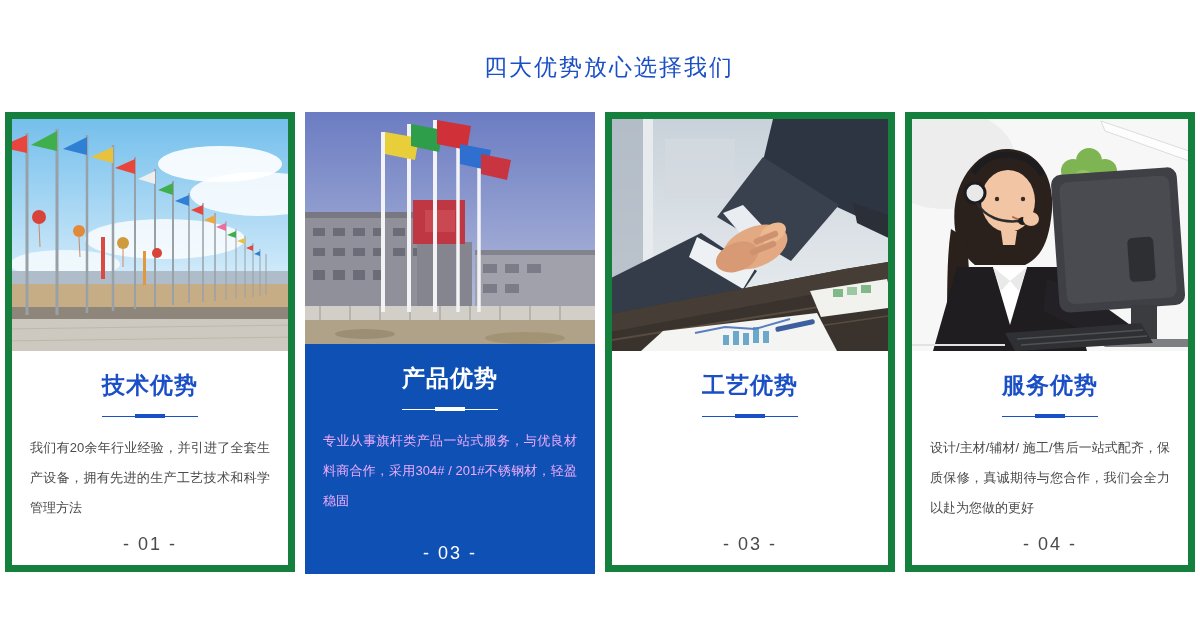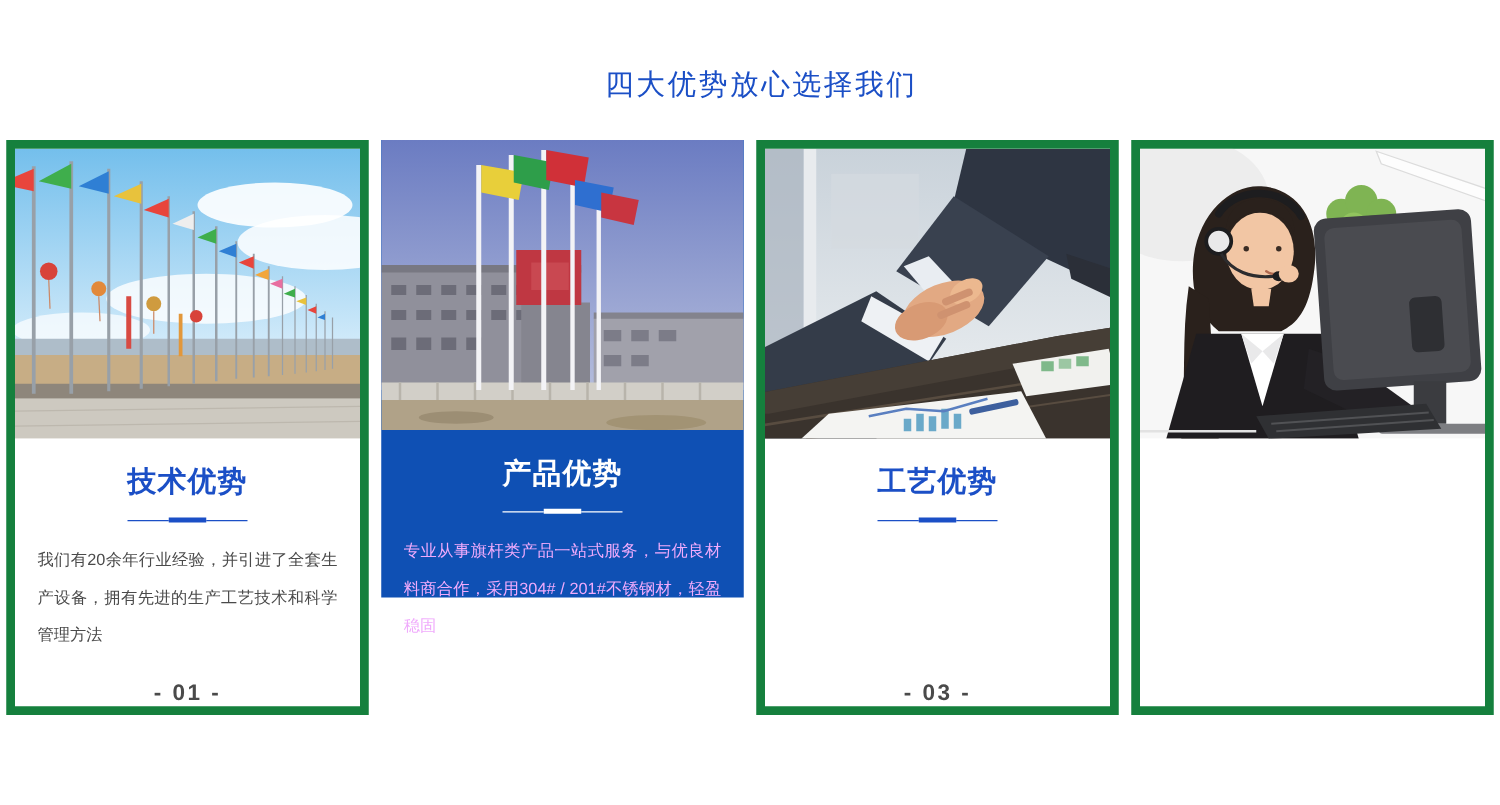"产品优势" .card.highlight { height: 366px -> 462px }
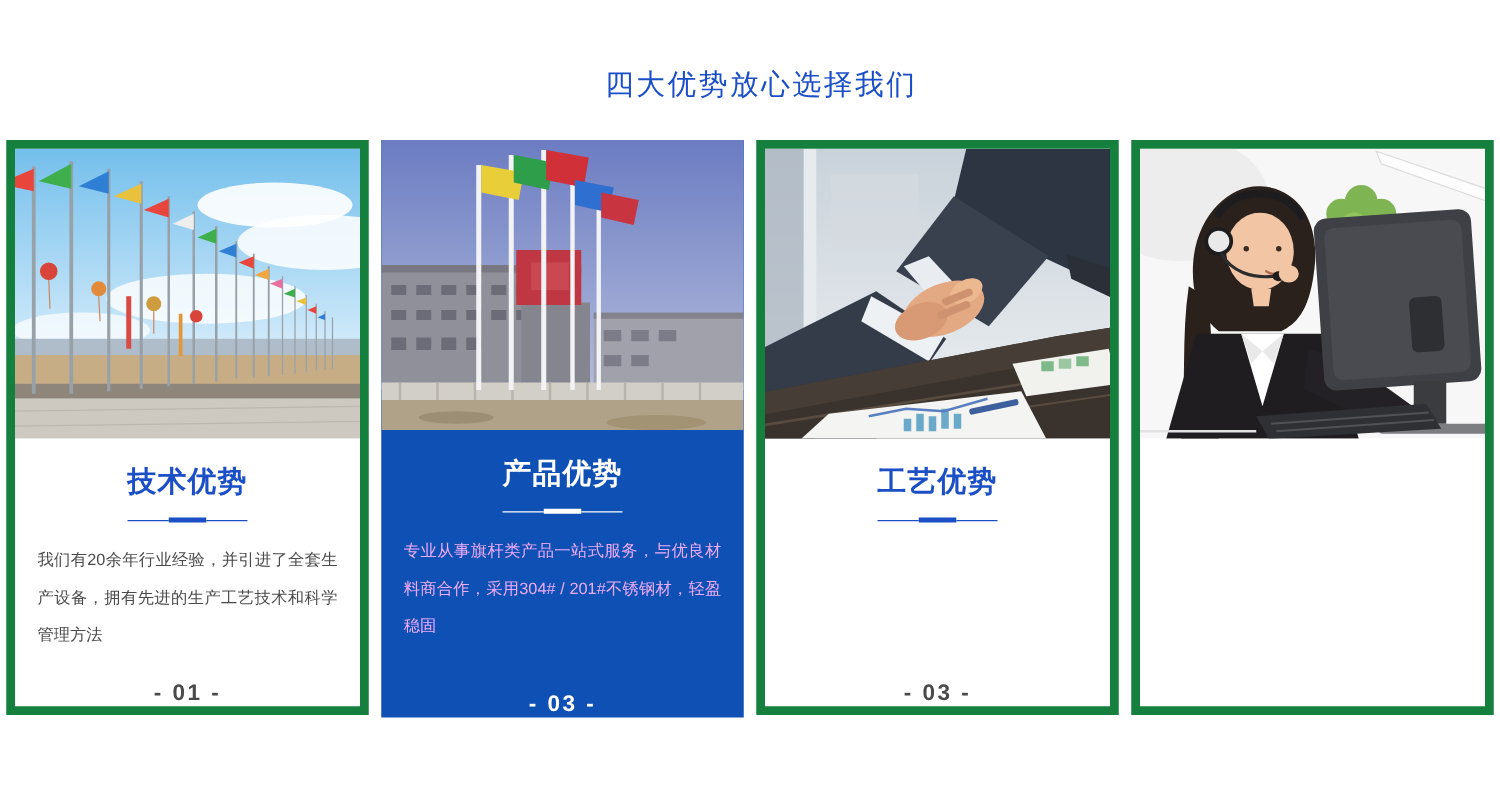"服务优势" div.card-body { html: none -> <div> <h3>服务优势</h3> <div> <span></span> <span></span> <span></span> </div> <p>设计/主材/辅材/ 施工/售后一站式配齐，保质保修，真诚期待与您合作，我们会全力以赴为您做的更好</p> <div>- 04 -</div> </div> }
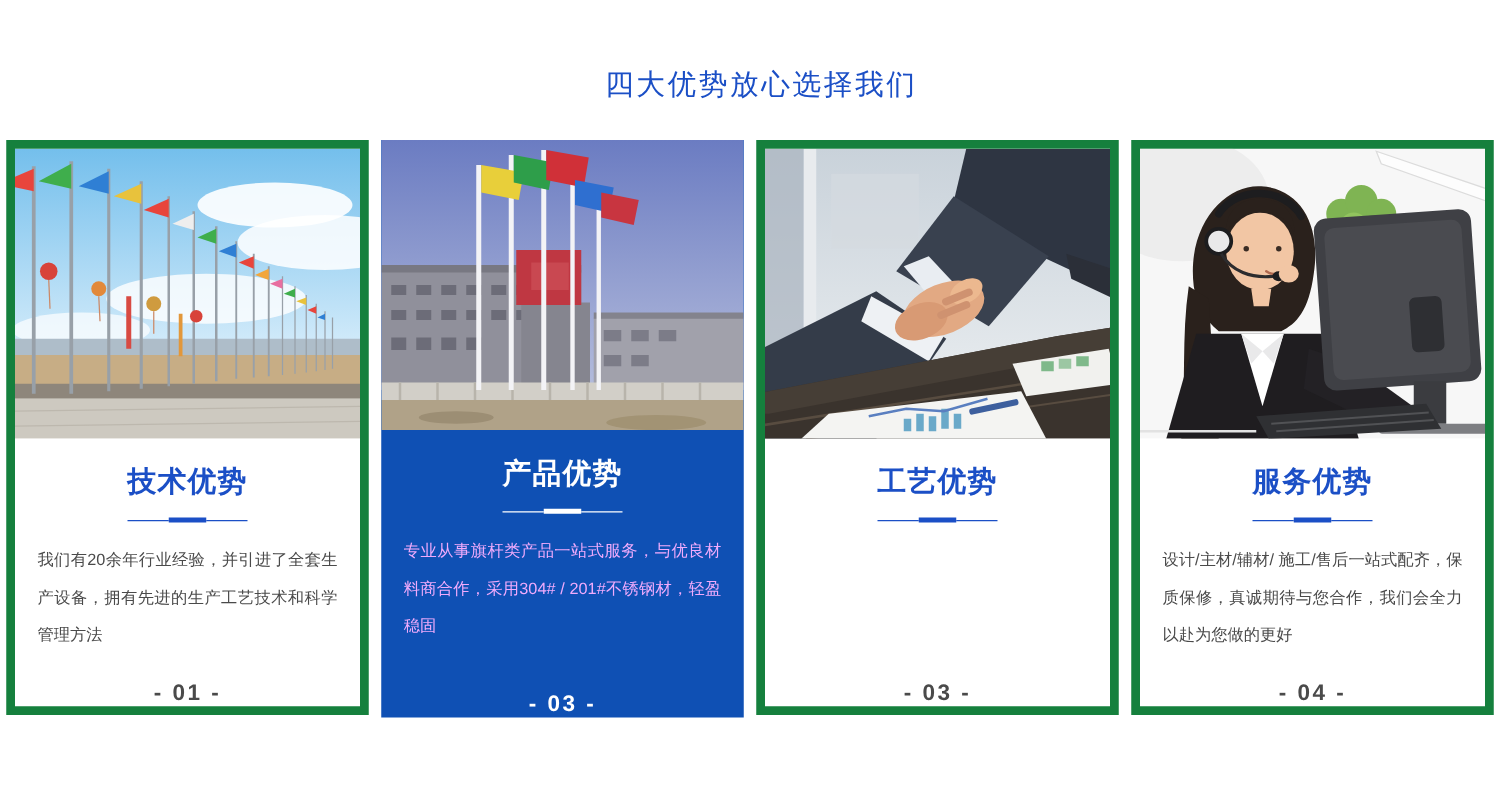"- 01 -" .card-number { font-weight: bold -> none; margin-bottom: none -> 10px }
